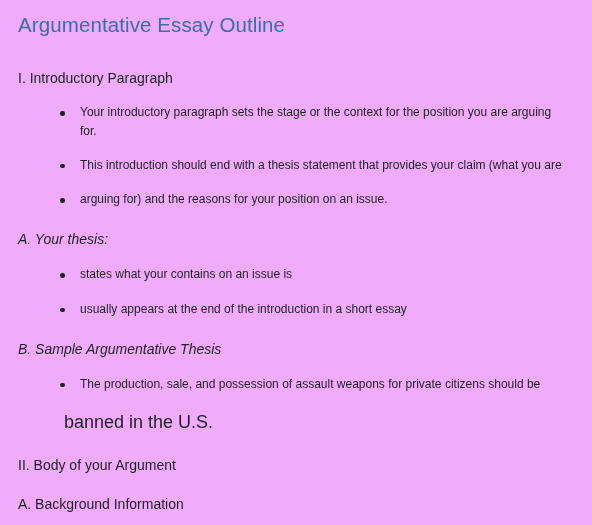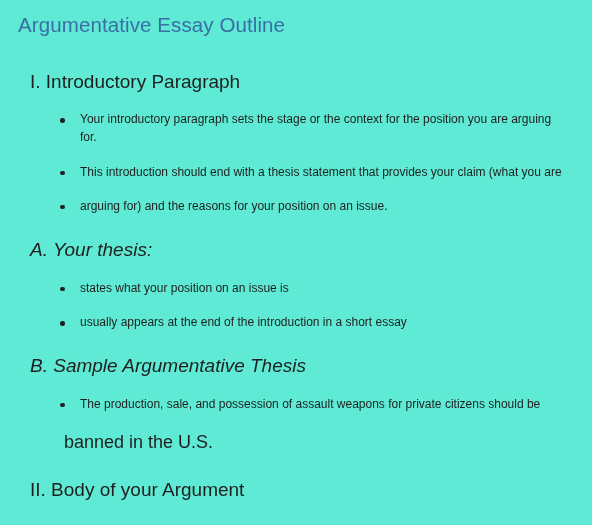"Argumentative Essay Outline" .page { background: #5eead4 -> #f0abfc }
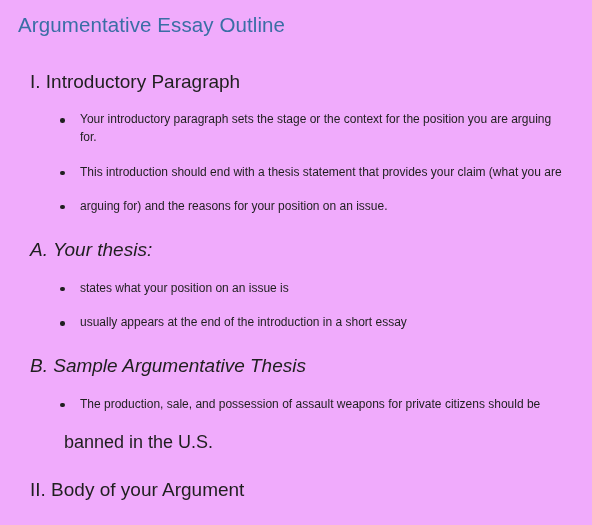"I. Introductory Paragraph" .outline-heading { font-size: 19px -> 14px; margin: 12px -> 0 }
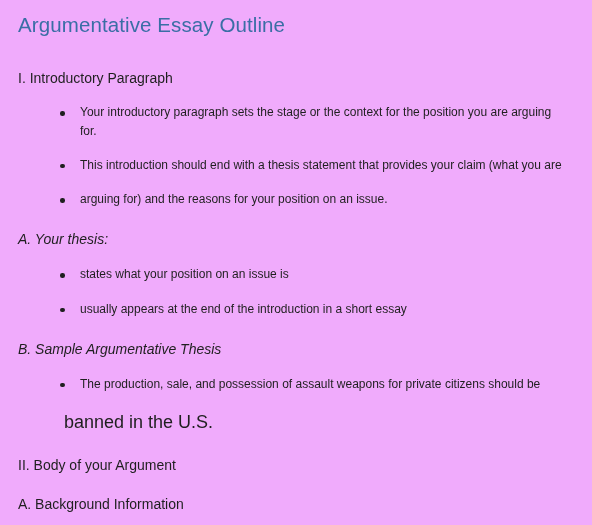"states what your position on" span.txt { text: position -> contains }
